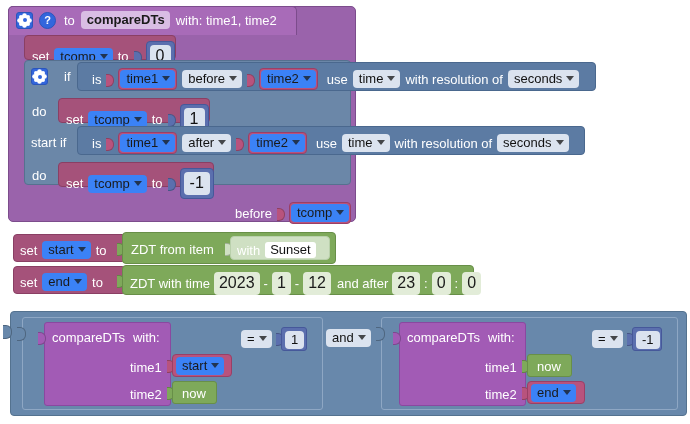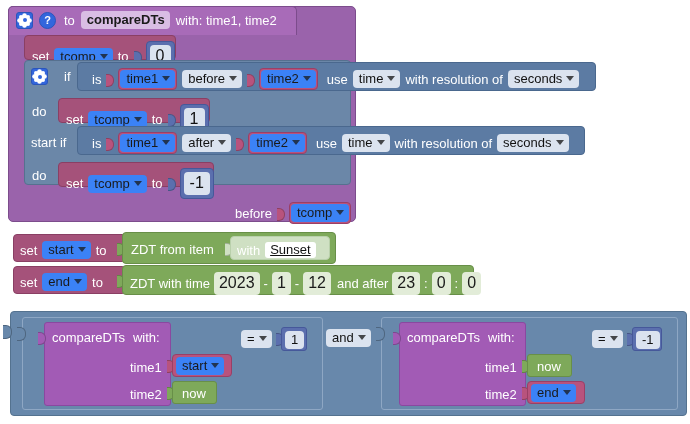"Sunset" .f-white { text-decoration: underline -> none }
